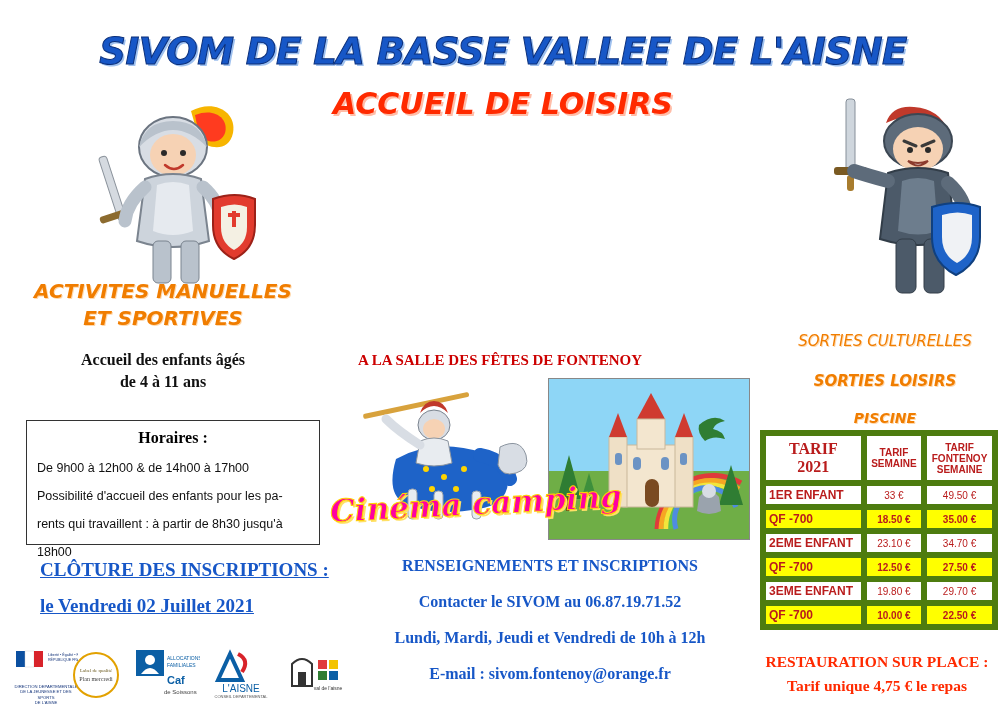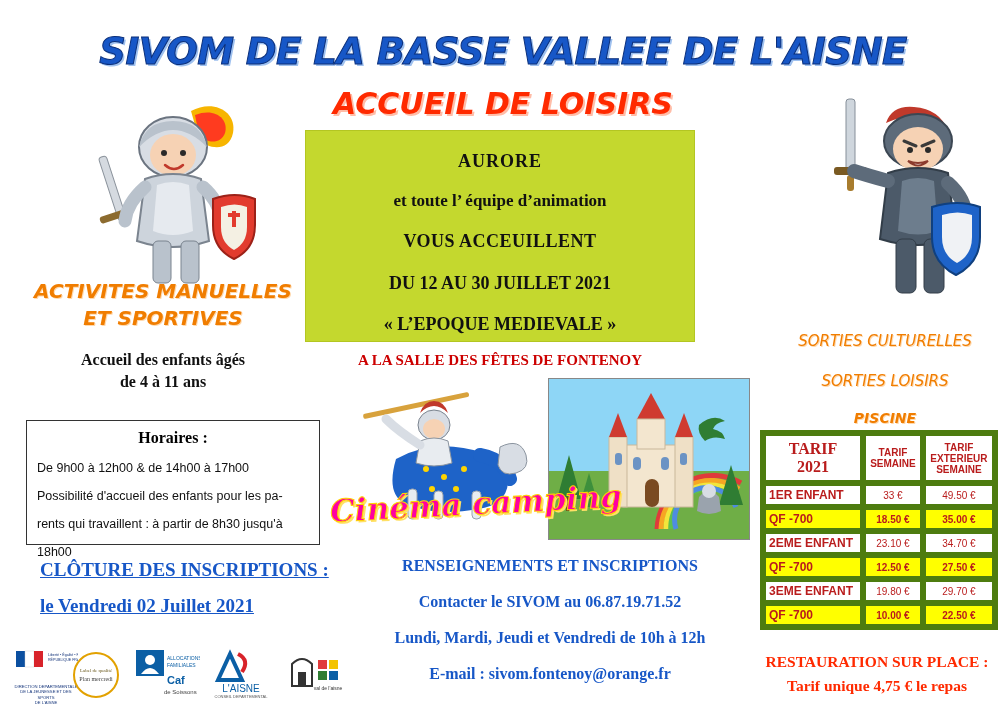"AURORE" div { html: <div> <div>AURORE</div> <div>et toute l’ équipe d’animation</div> <div>VOUS ACCEUILLENT</div> <div>DU 12 AU 30 JUILLET 2021</div> <div>« L’EPOQUE MEDIEVALE »</div> </div> -> none }
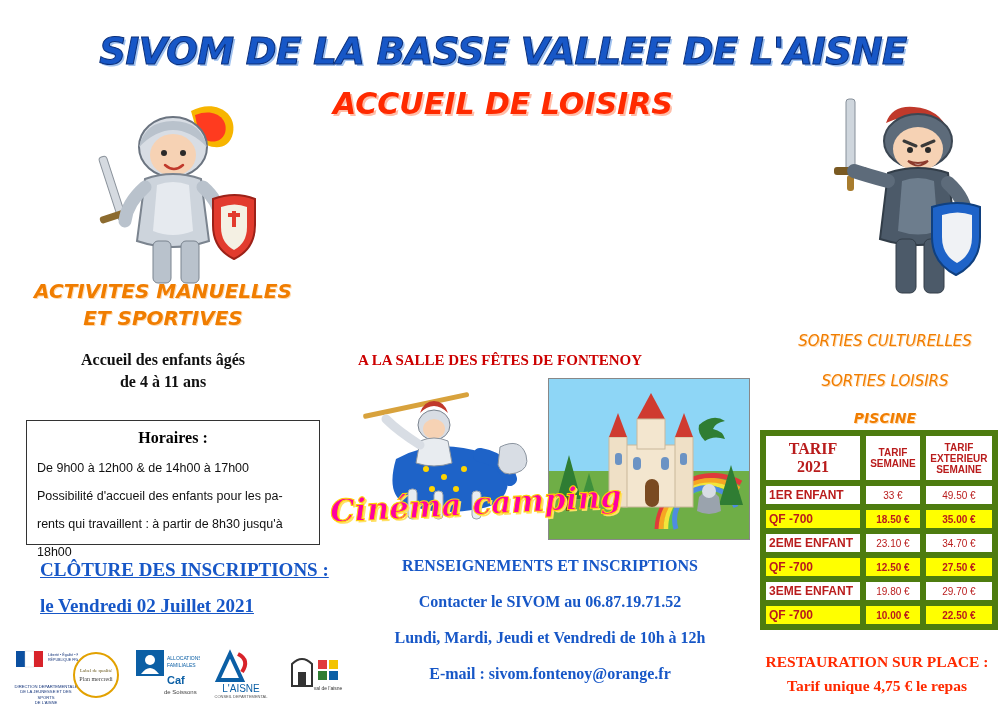"SORTIES LOISIRS" #sorties-loisirs { font-weight: normal -> bold }
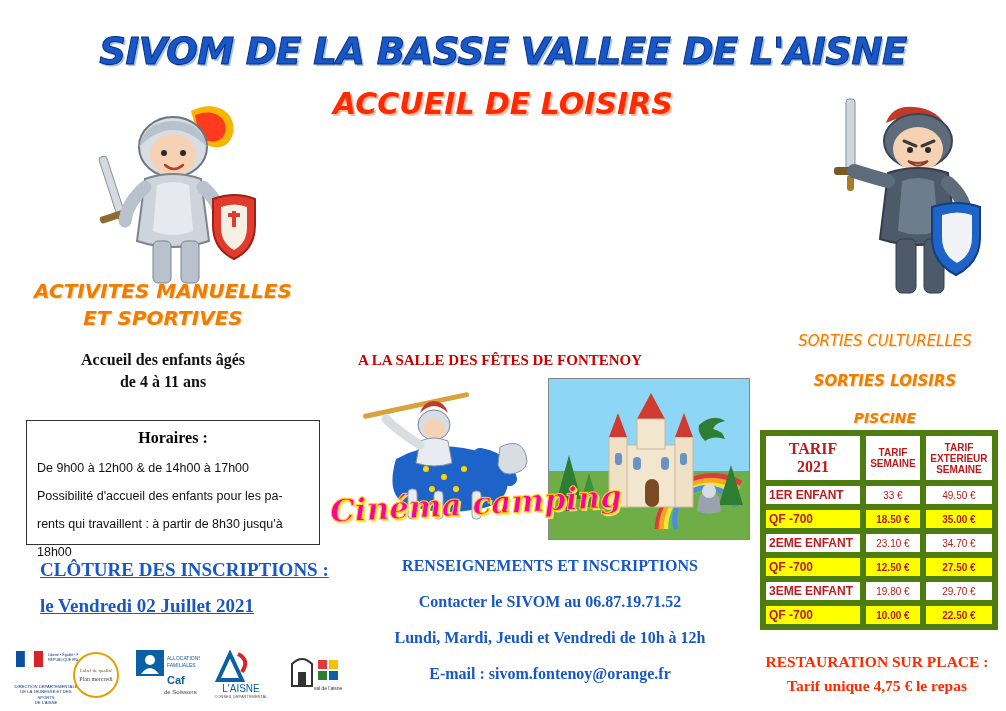"EXTERIEUR" div { text: EXTERIEUR -> FONTENOY }
